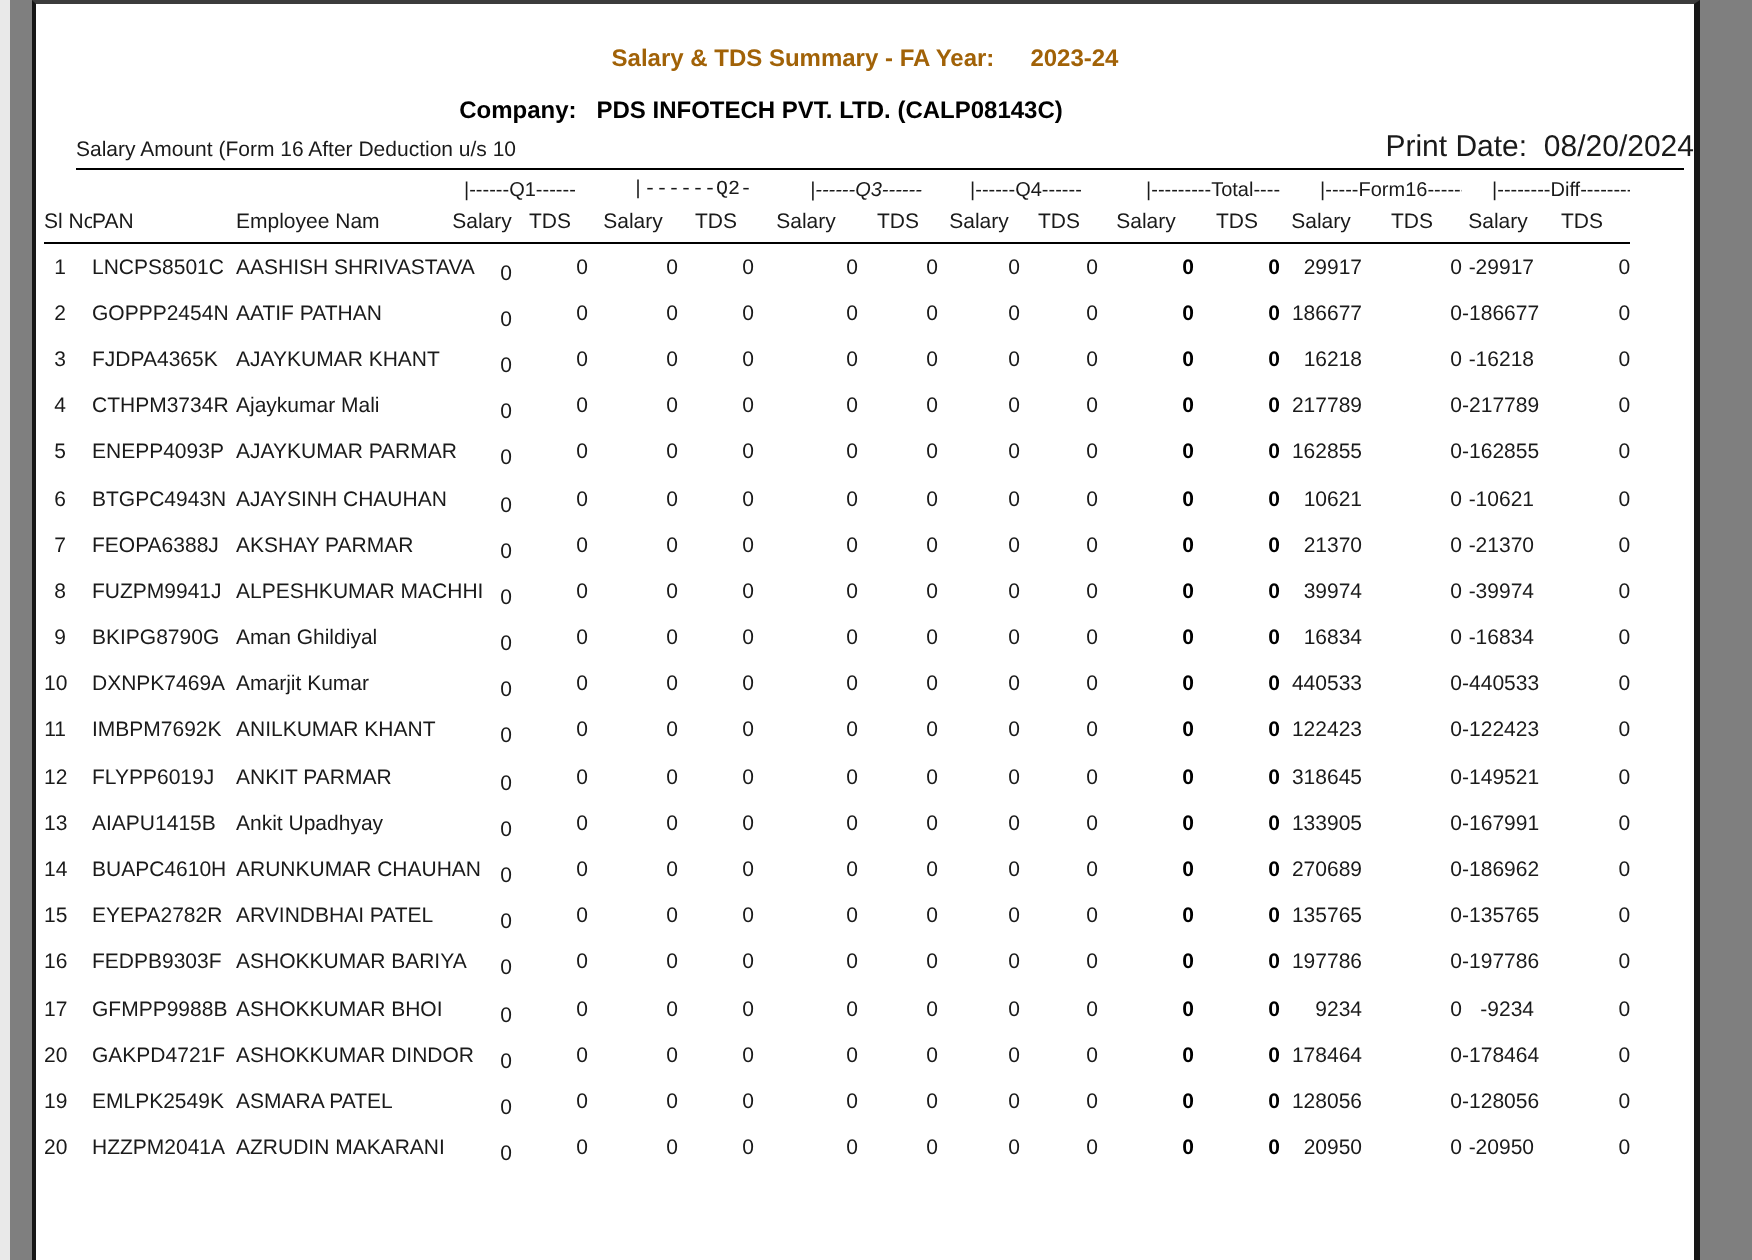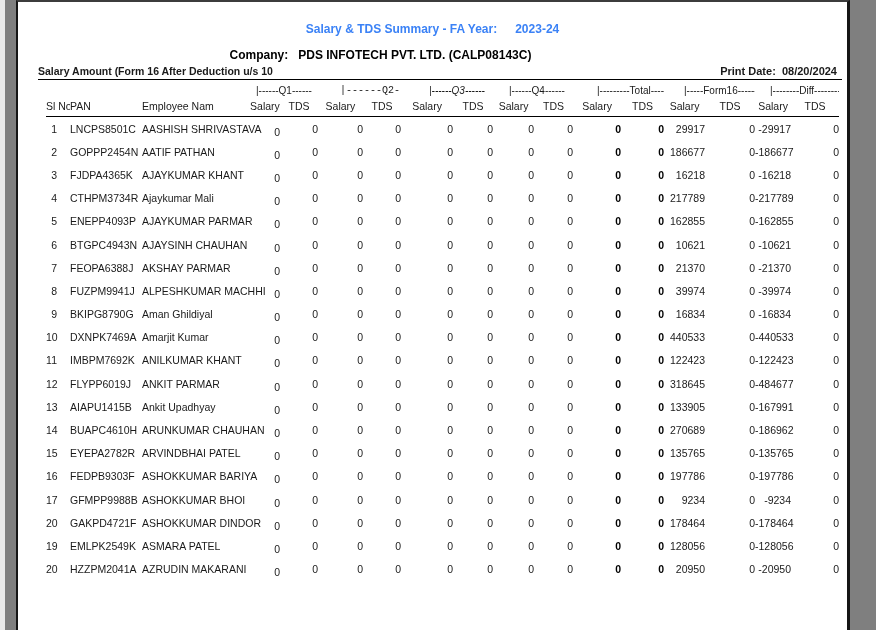"Salary & TDS Summary -" .title-row { color: #3b82f6 -> #a16207 }
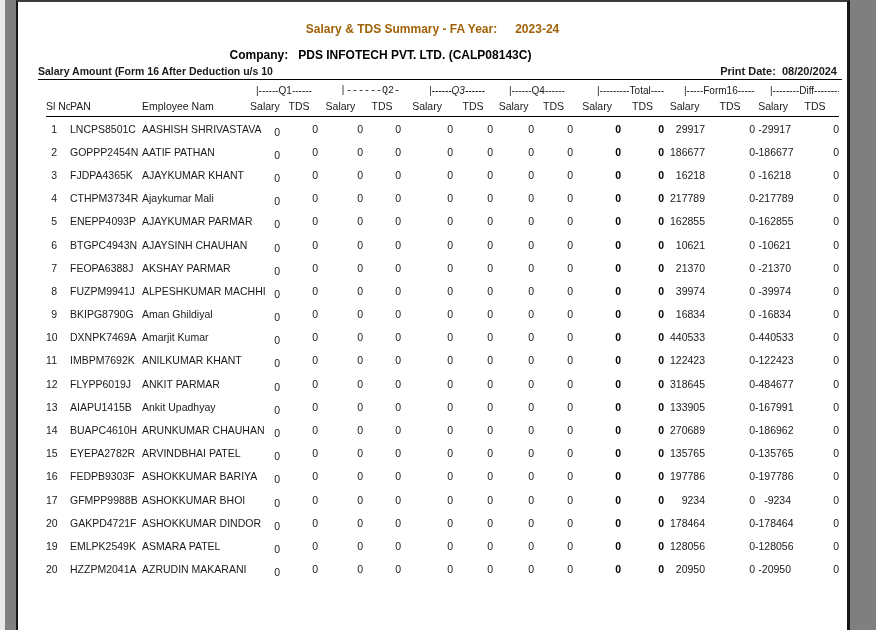"Salary Amount (Form 16 After" .note-row { font-weight: bold -> none }
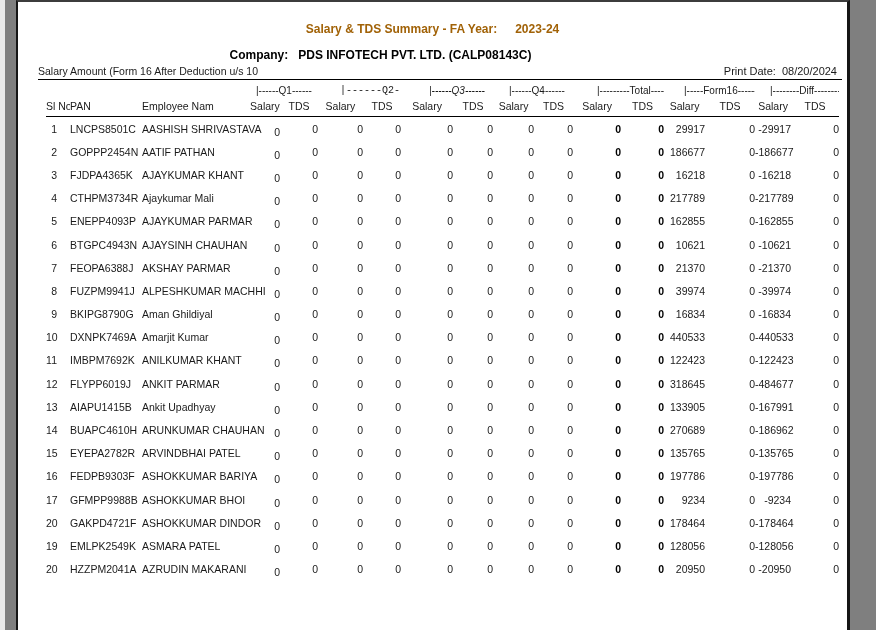"Print Date: 08/20/2024" .note-row .print-date { font-size: 11px -> 15px; padding-right: 10px -> none }
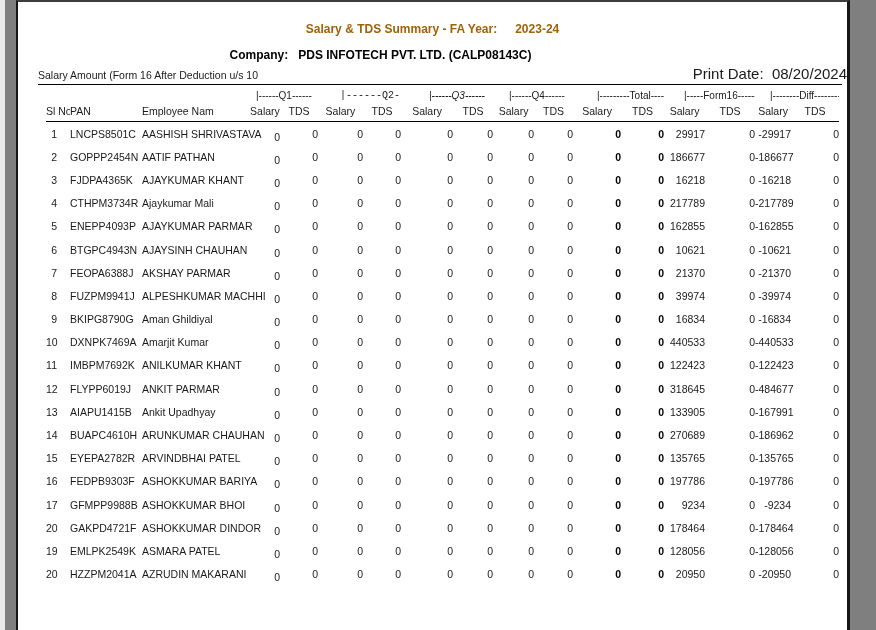"|------Q1------" table.report { margin-left: 28px -> 4px }
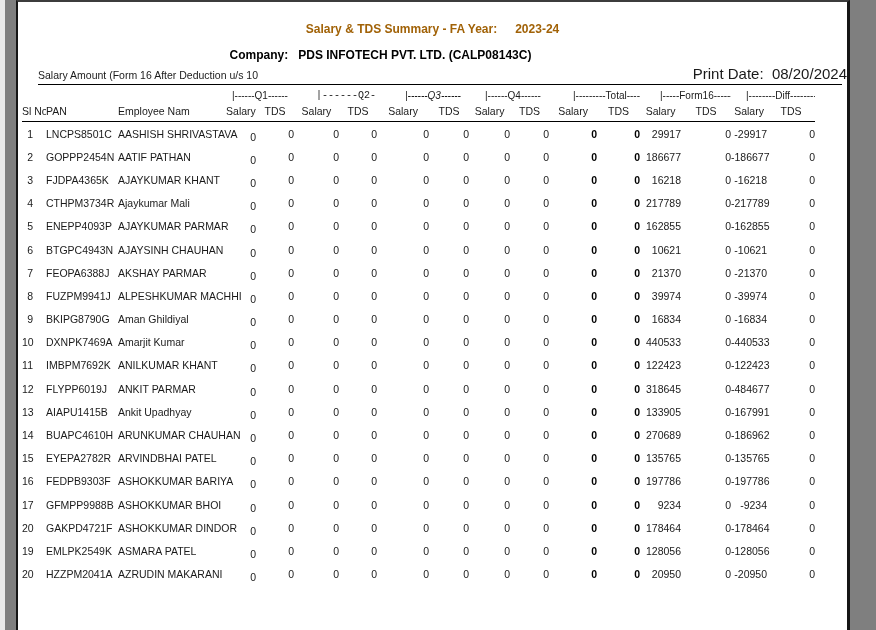"-484677" span { text: -484677 -> -149521 }
